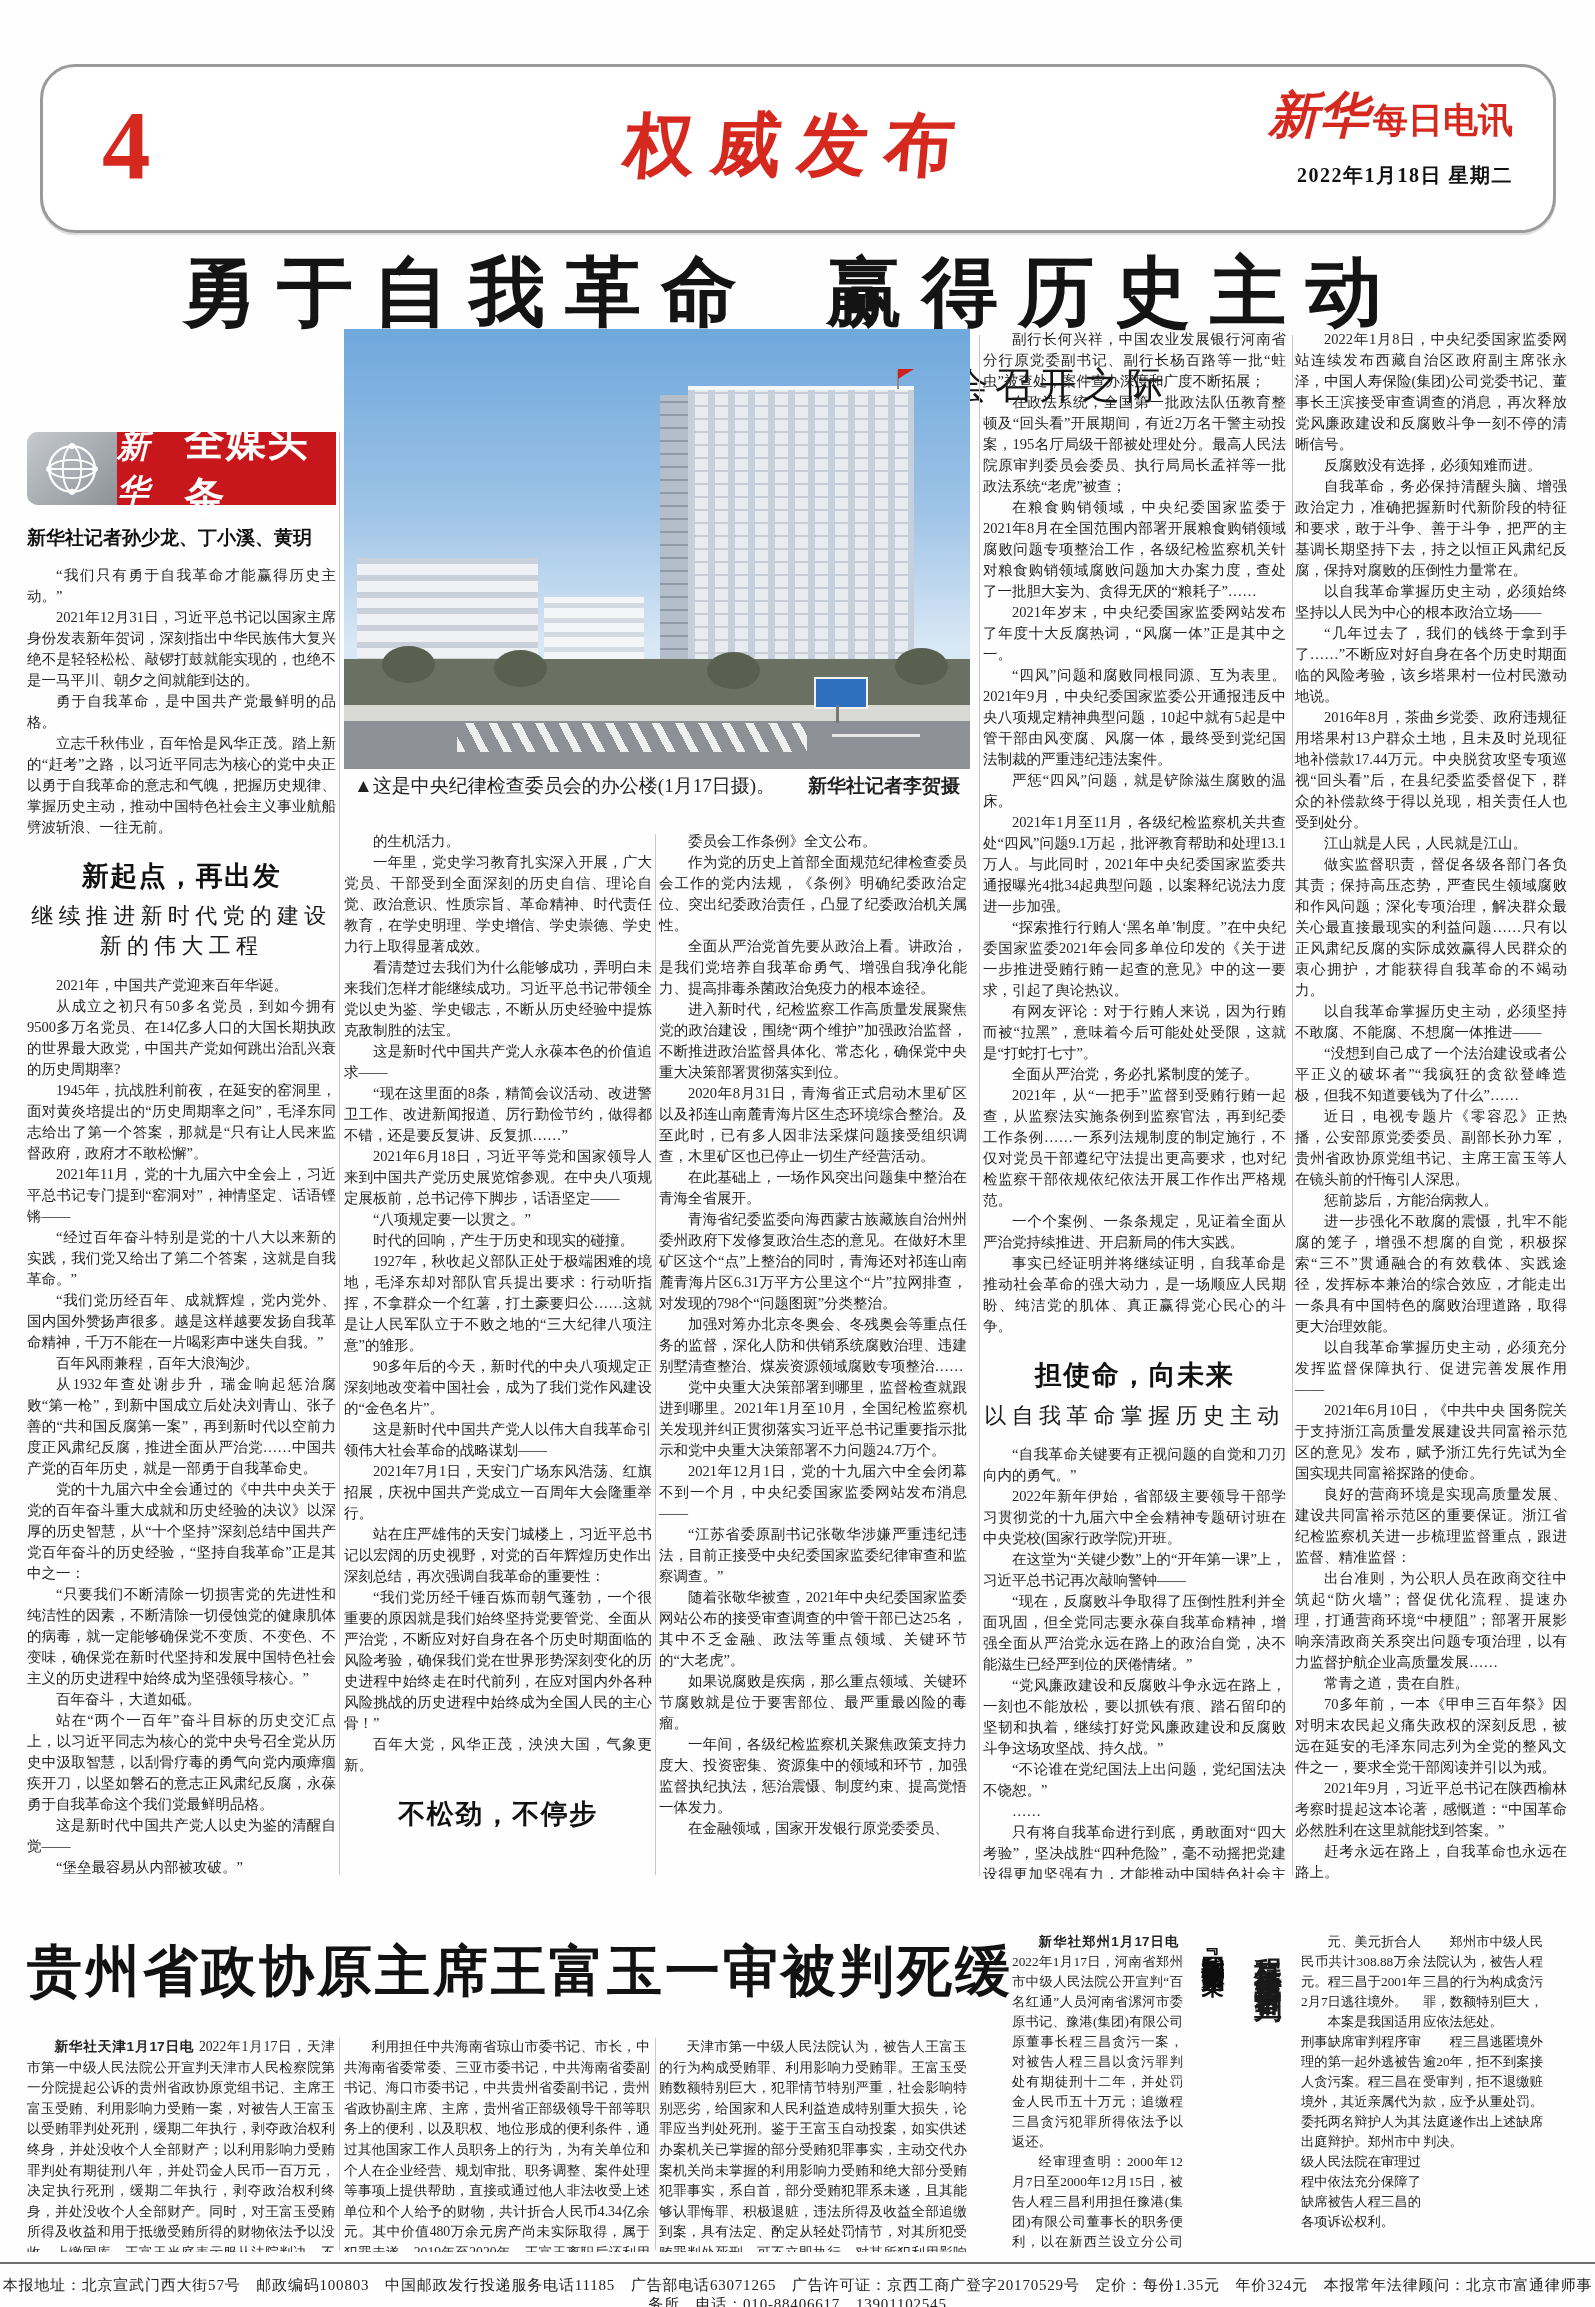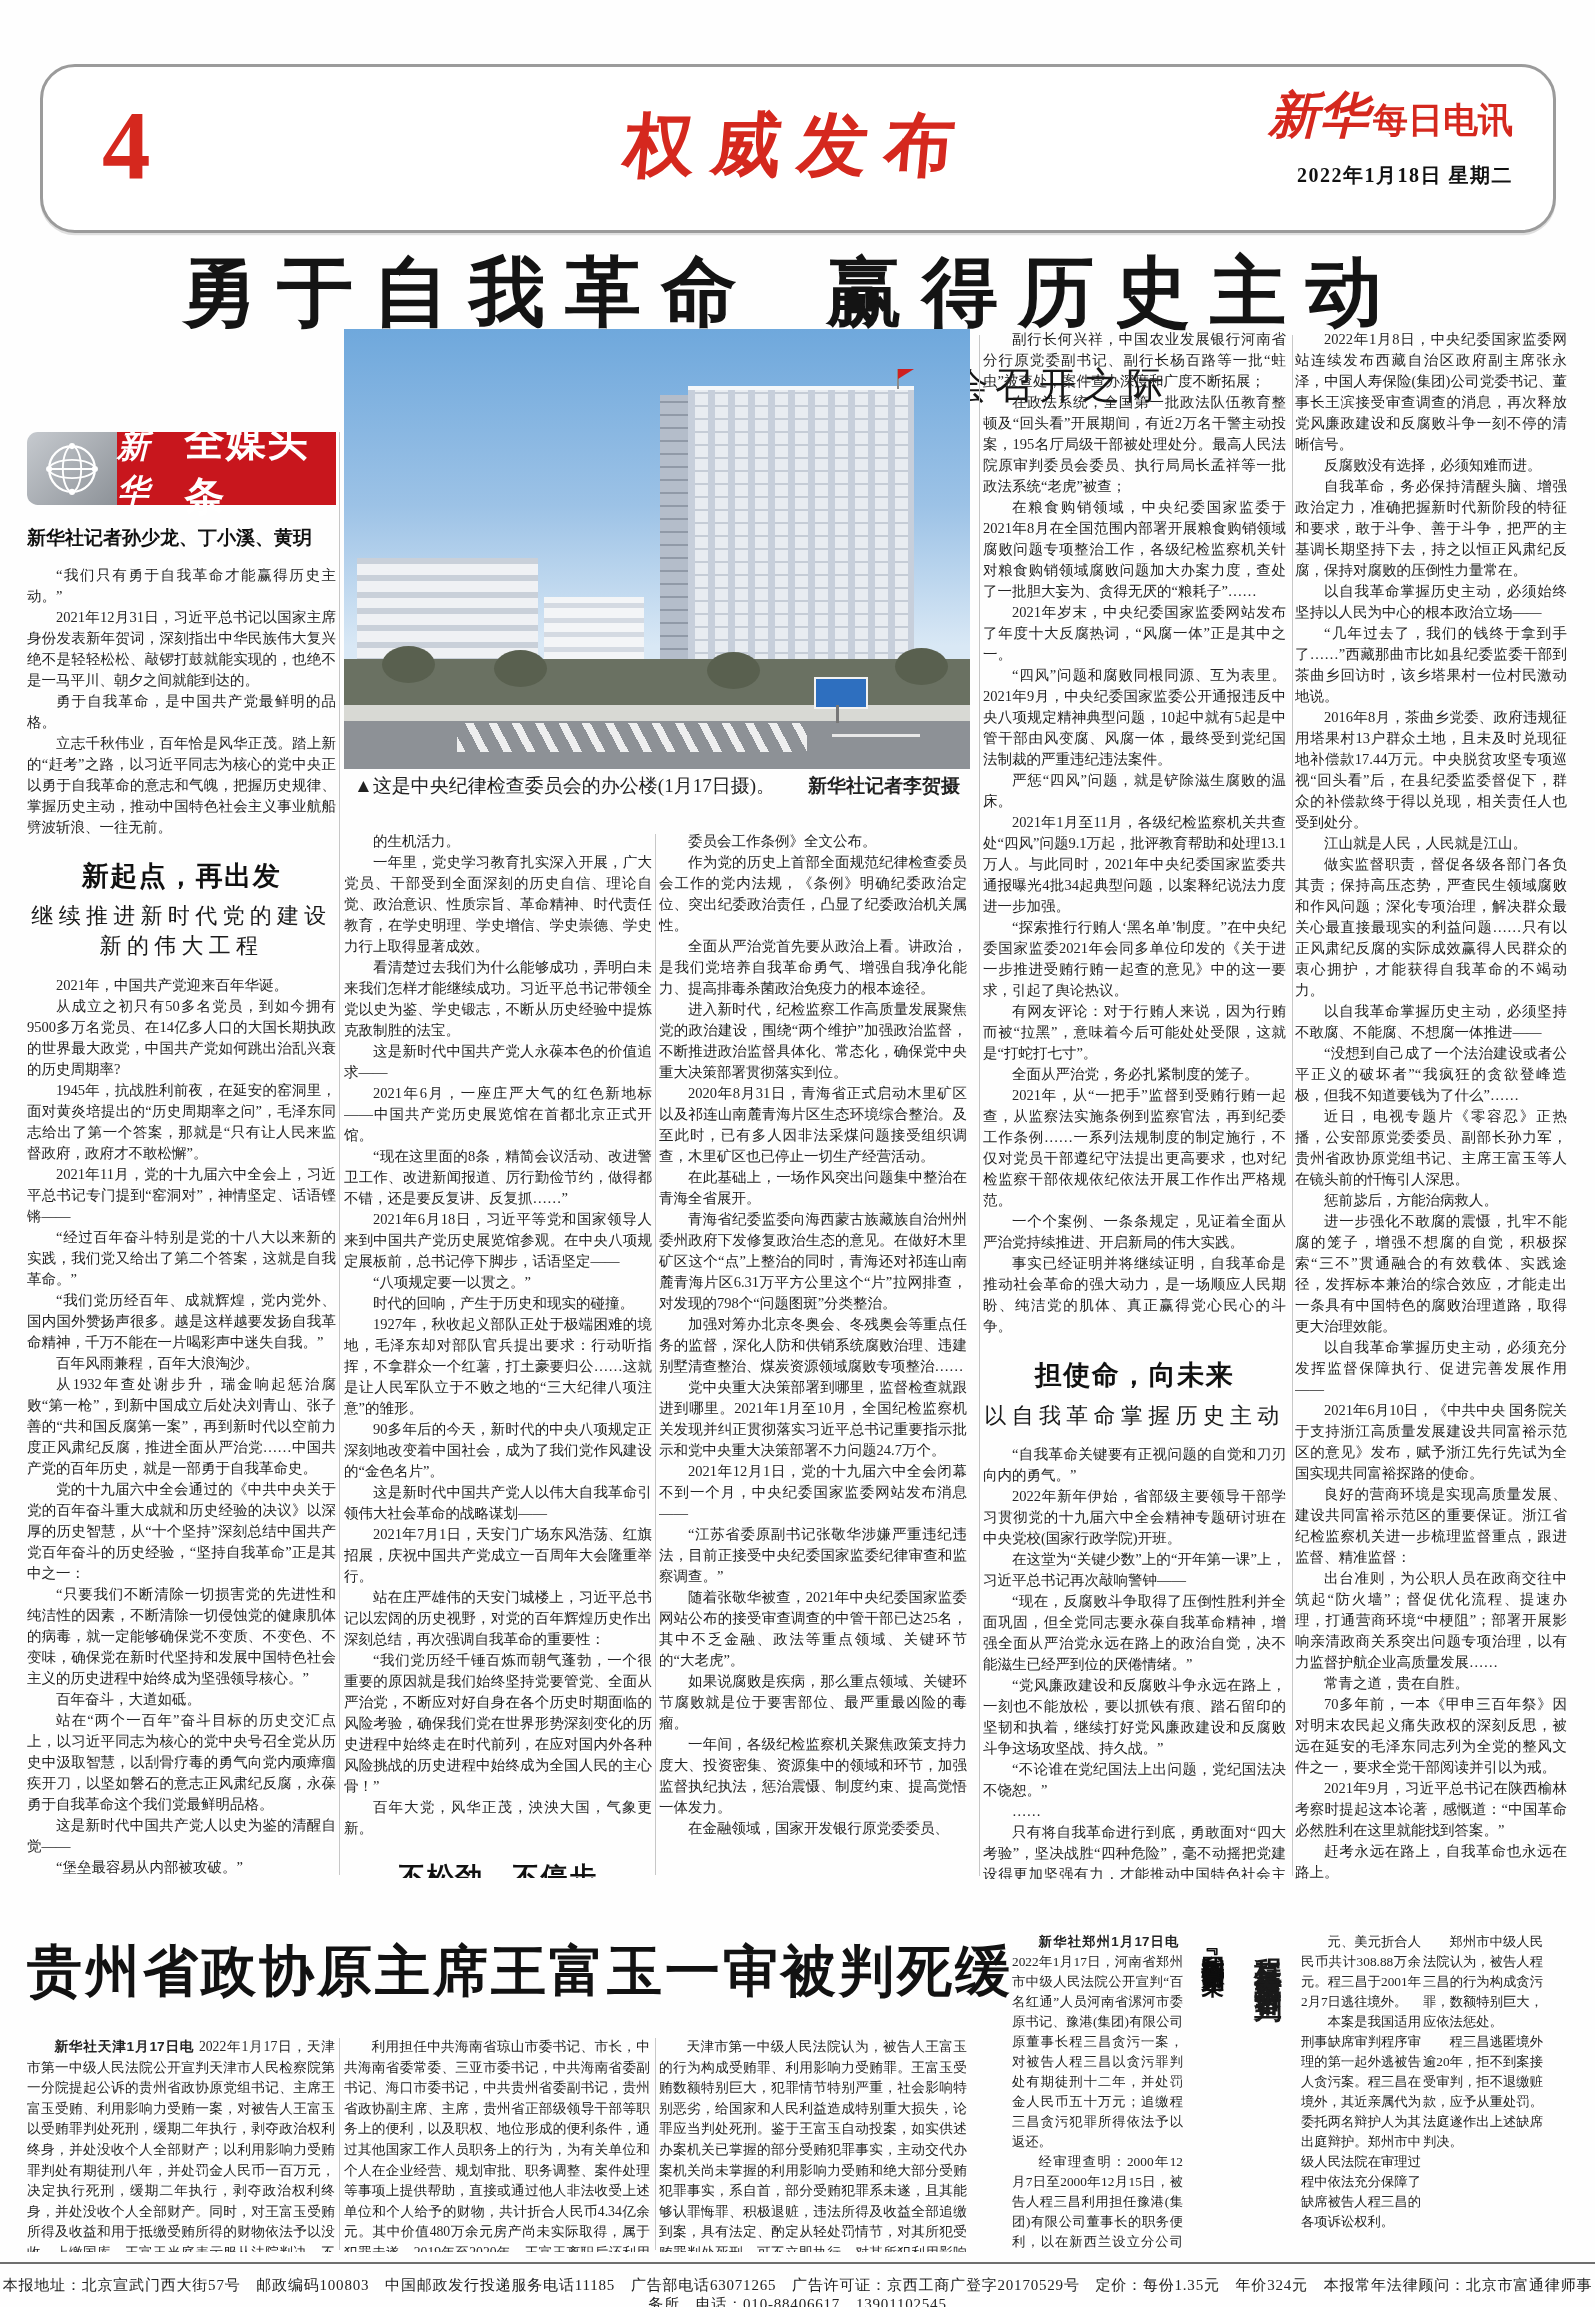"“几年过去了，我们的钱终于拿到手了……”西藏那曲市比如县纪委监委干部到茶曲乡回访" p { text: 西藏那曲市比如县纪委监委干部到茶曲乡回访时 -> 不断应对好自身在各个历史时期面临的风险考验 }
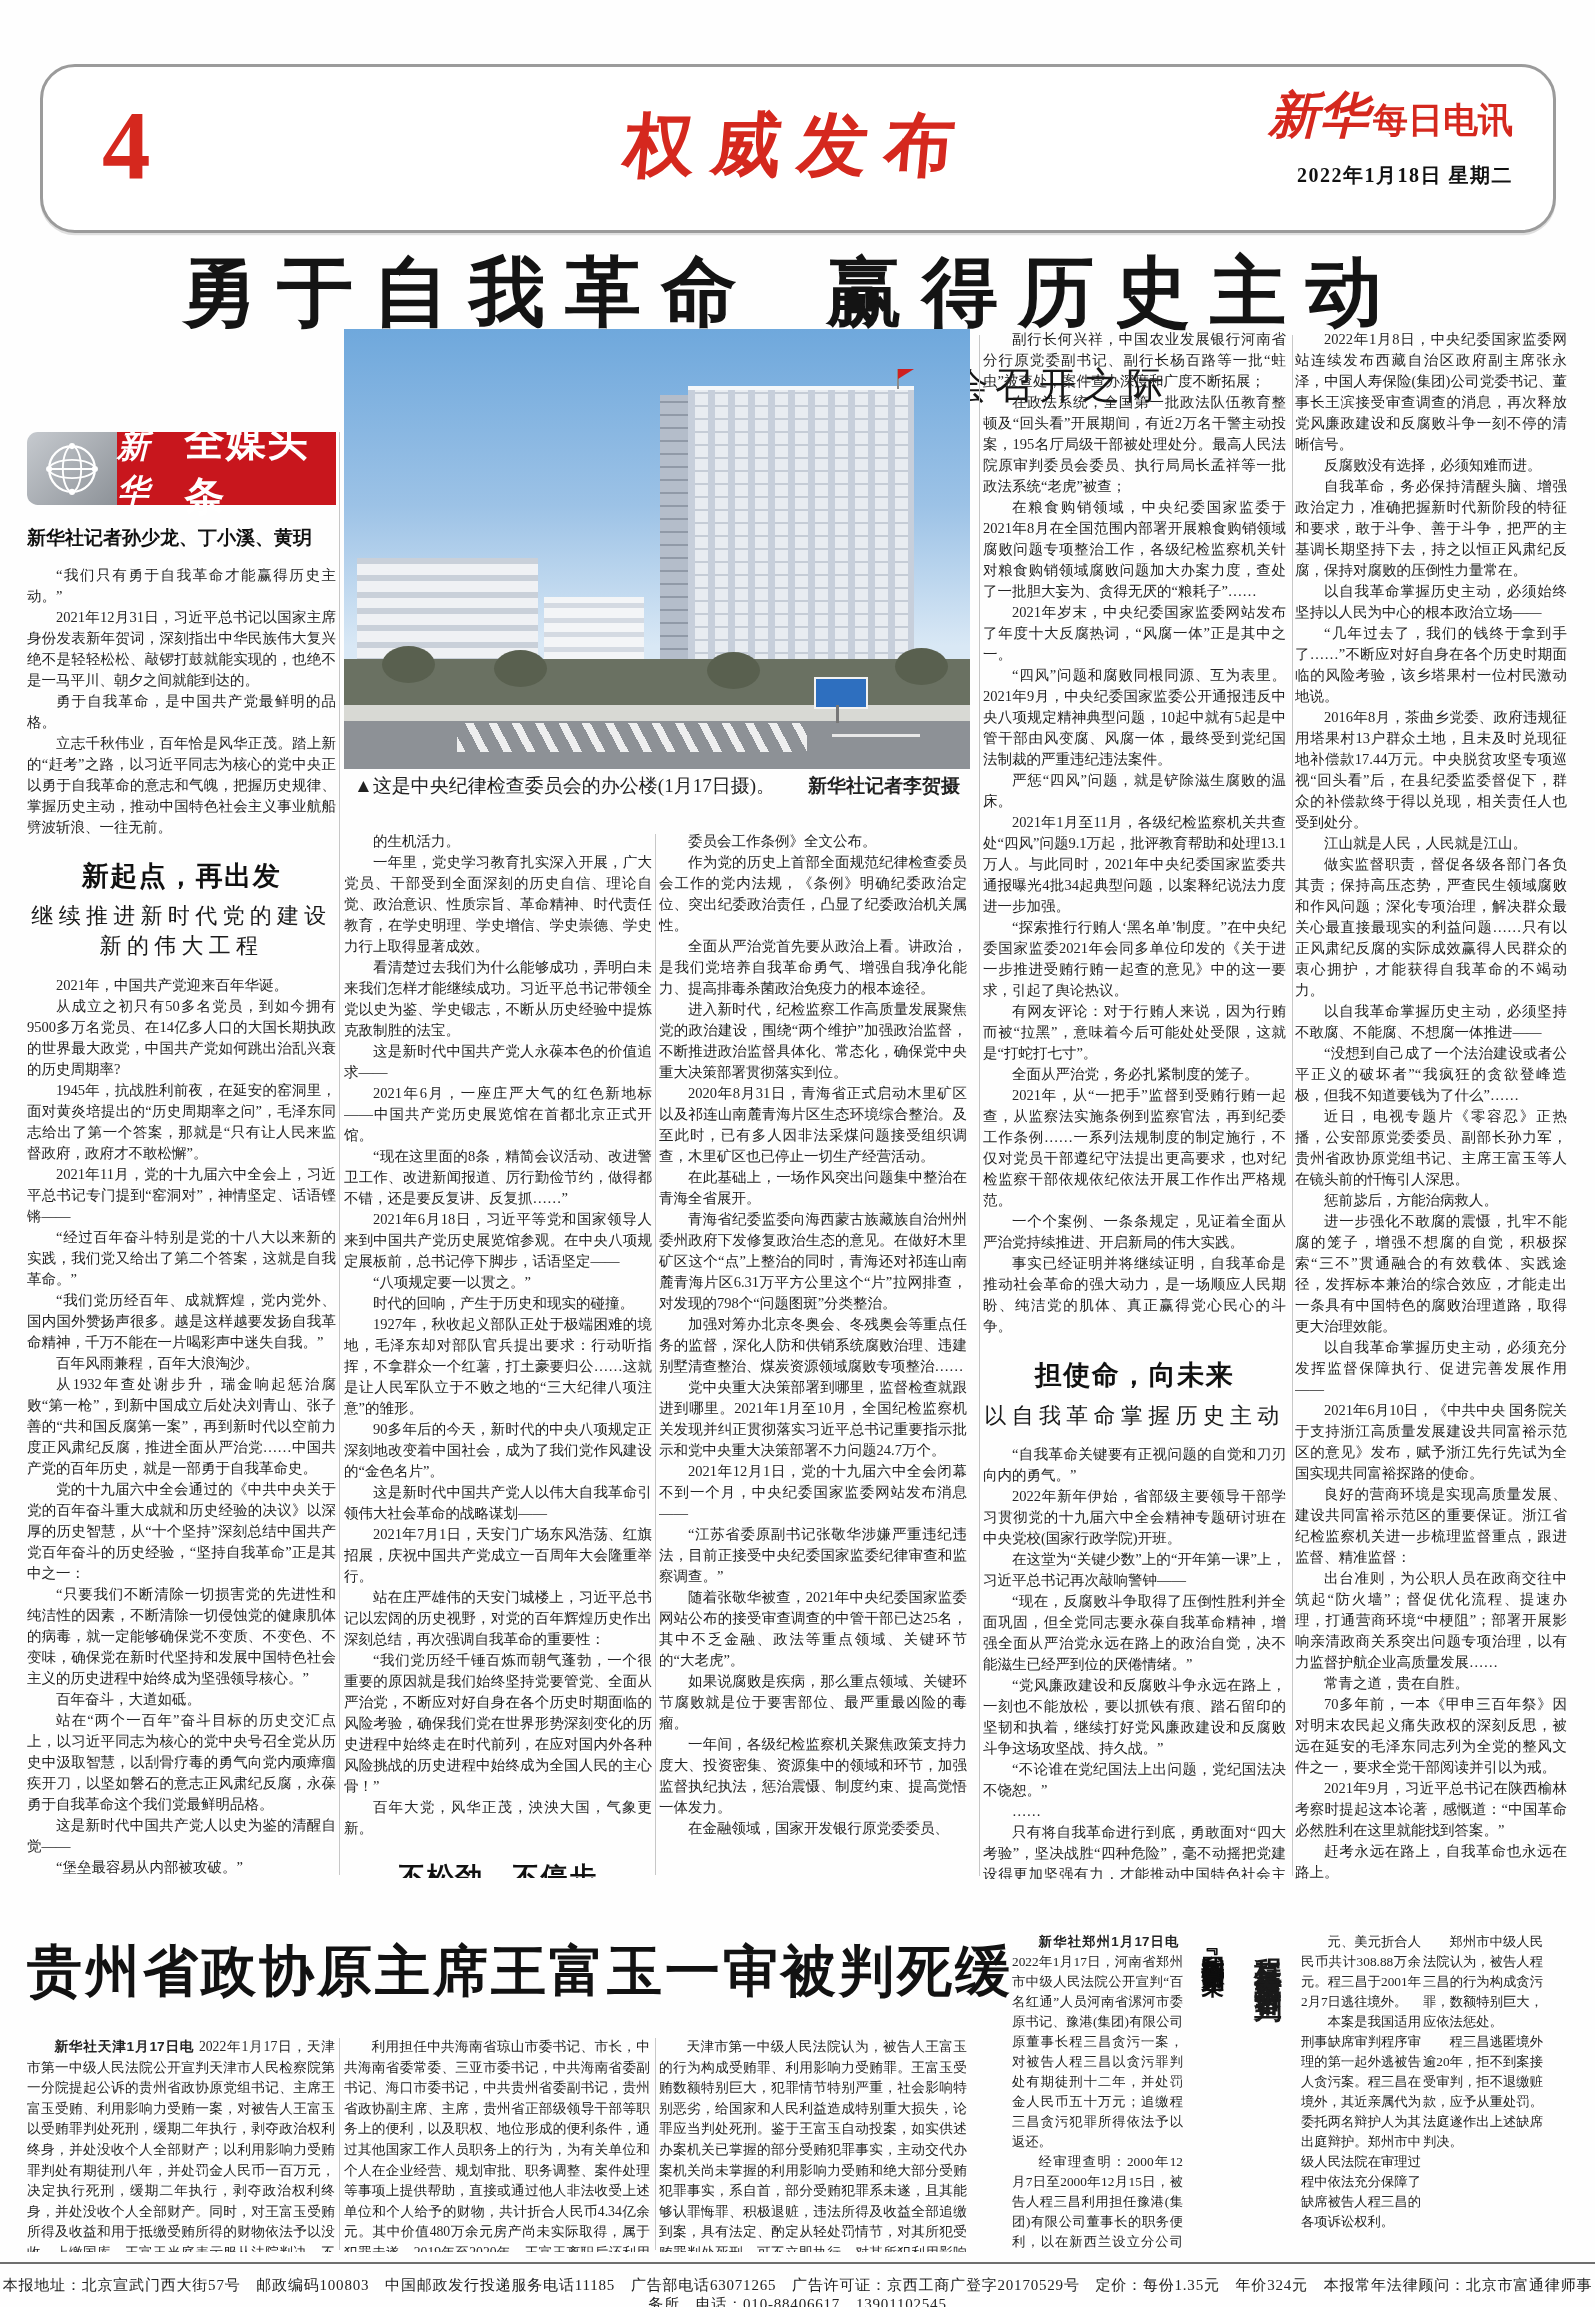"2021年6月，一座庄严大气的红色新地标——中国共产党历史展览馆在首都北京正式开" p { html: <p>2021年6月，一座庄严大气的红色新地标——中国共产党历史展览馆在首都北京正式开馆。</p> -> none }
